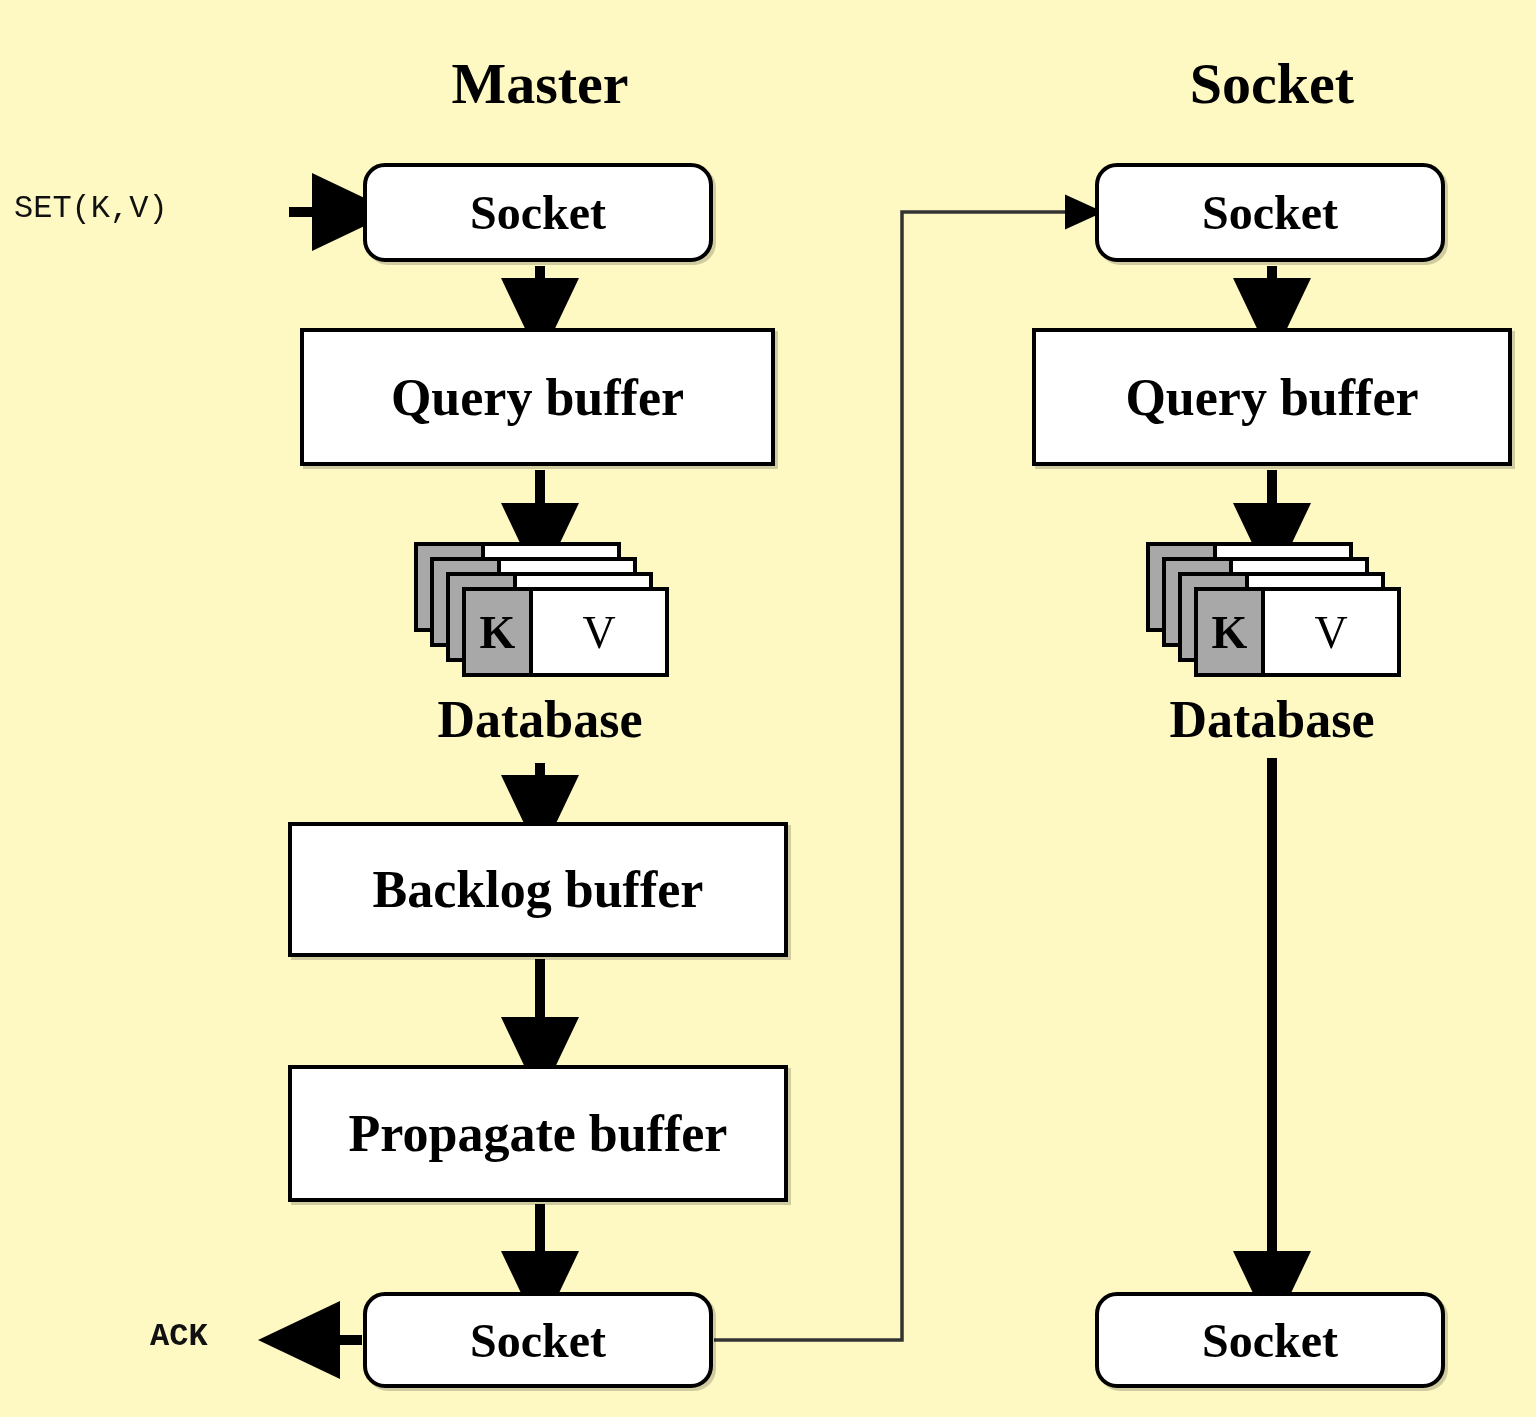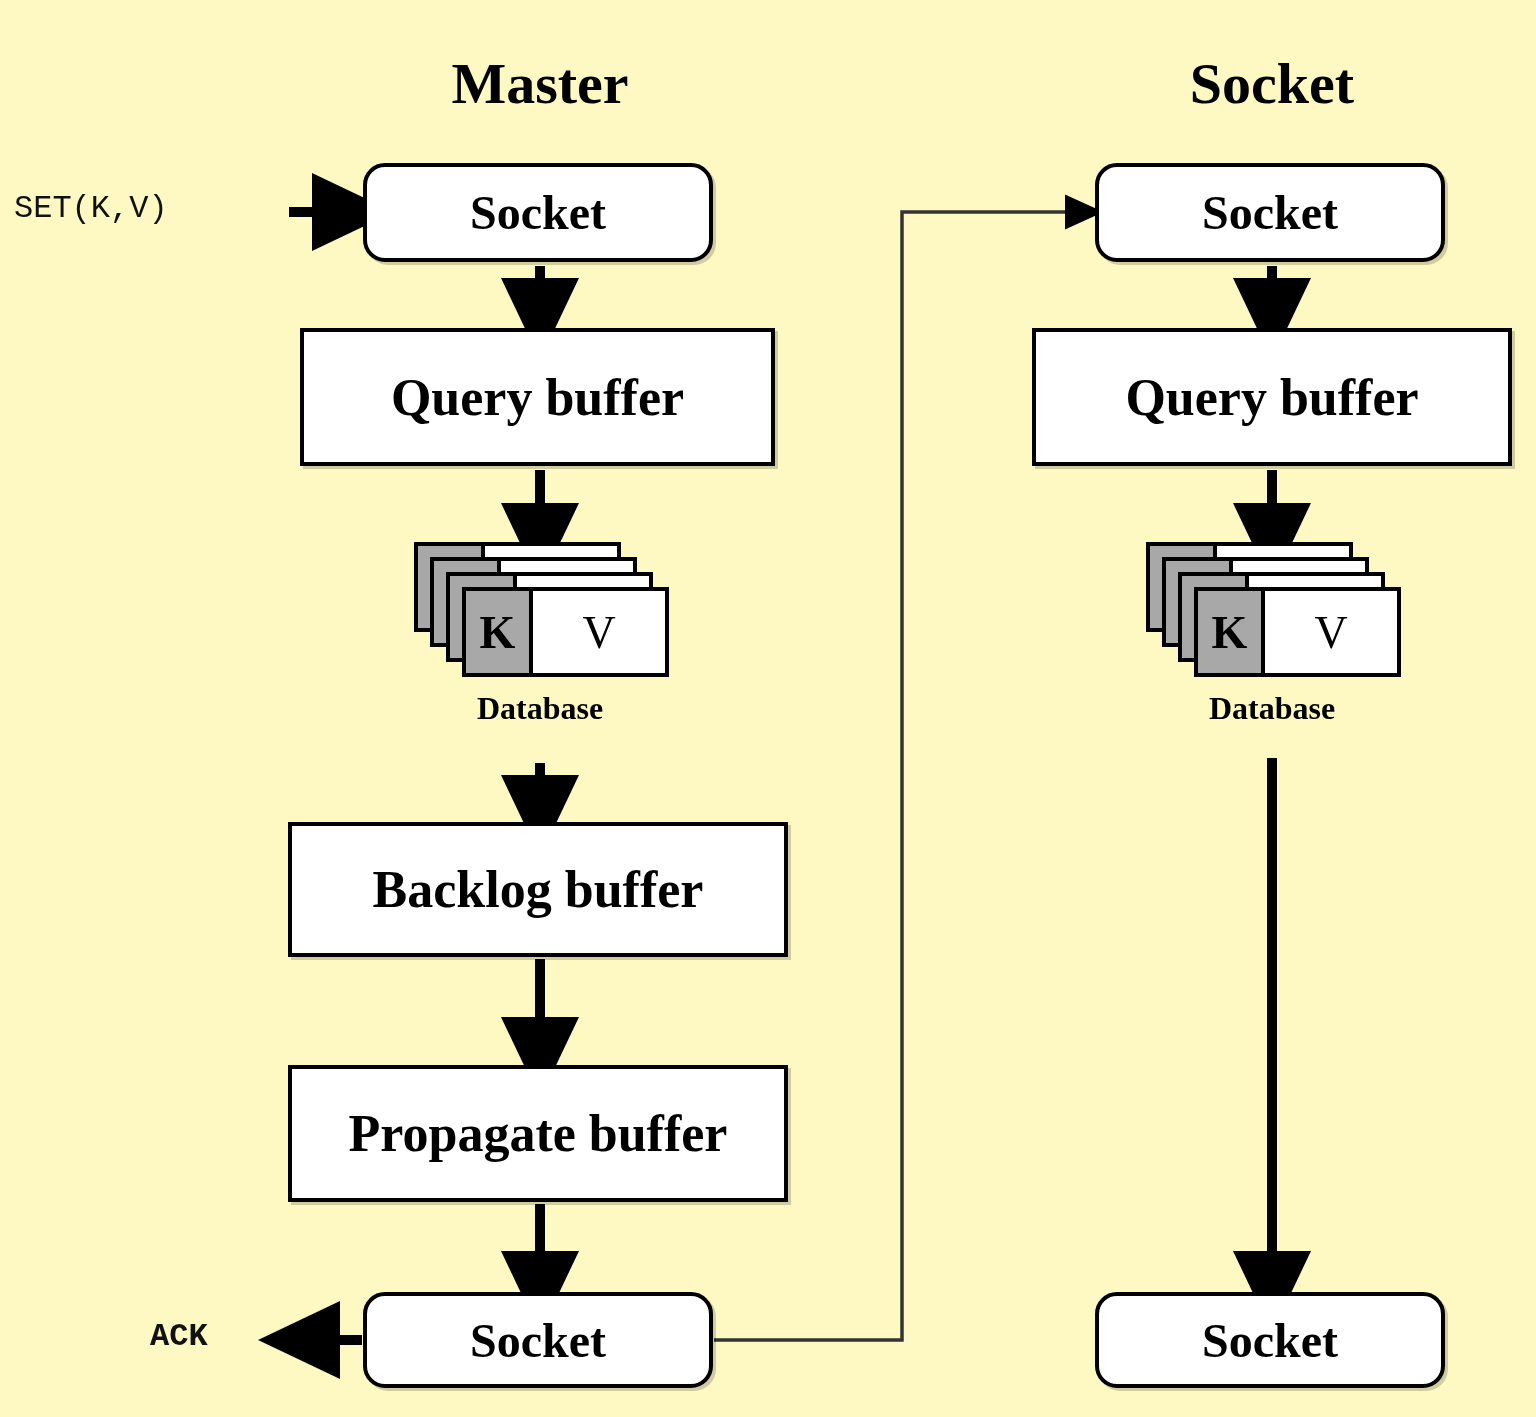"Database" .db-label { font-size: 32px -> 52px }
